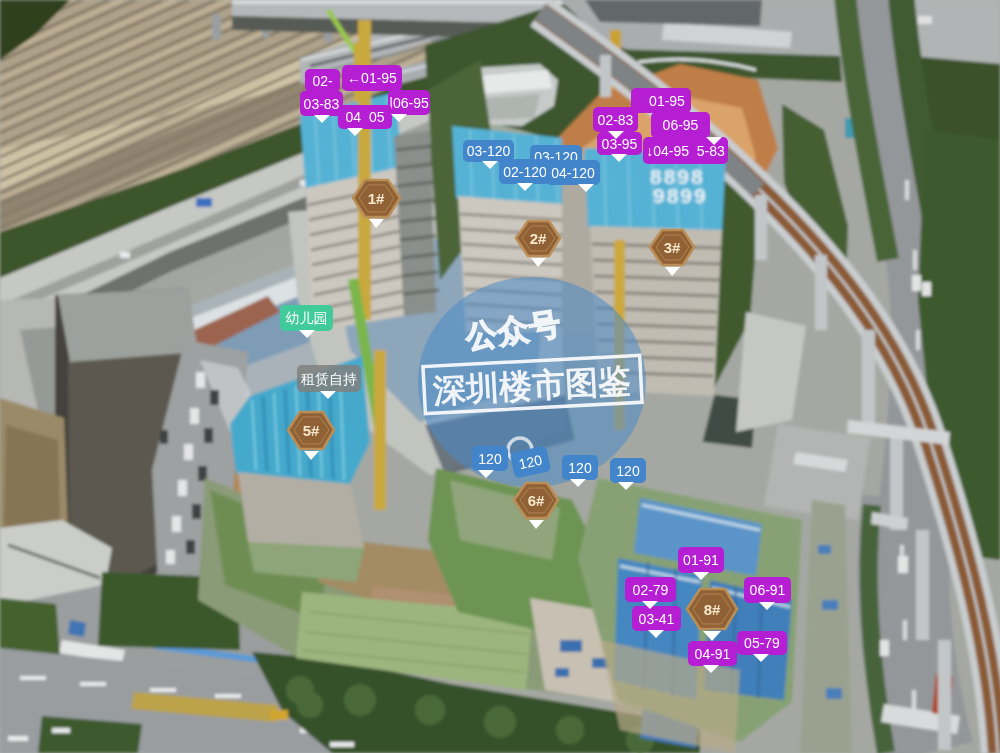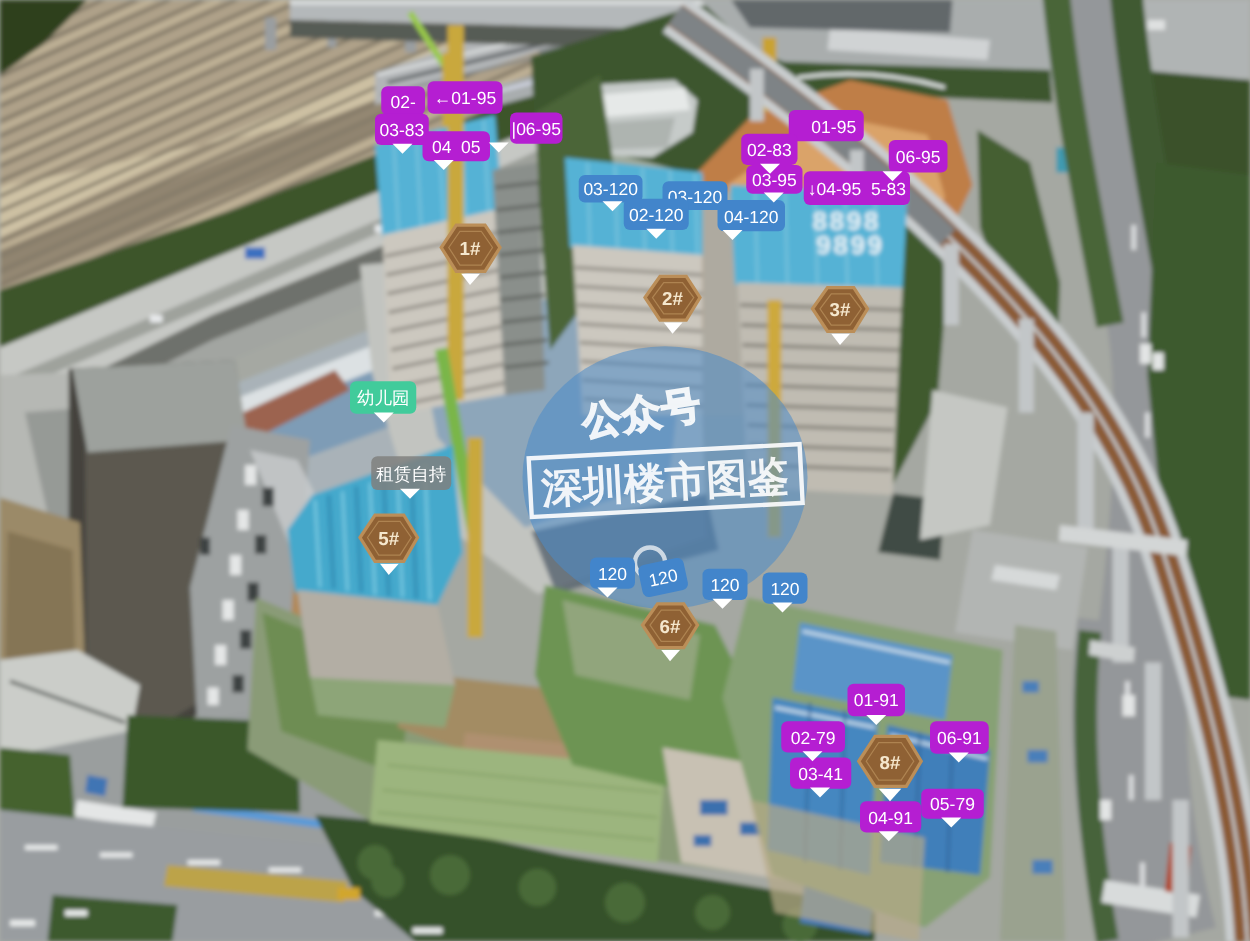"|06-95" div.lbl { left: 408px -> 388px }
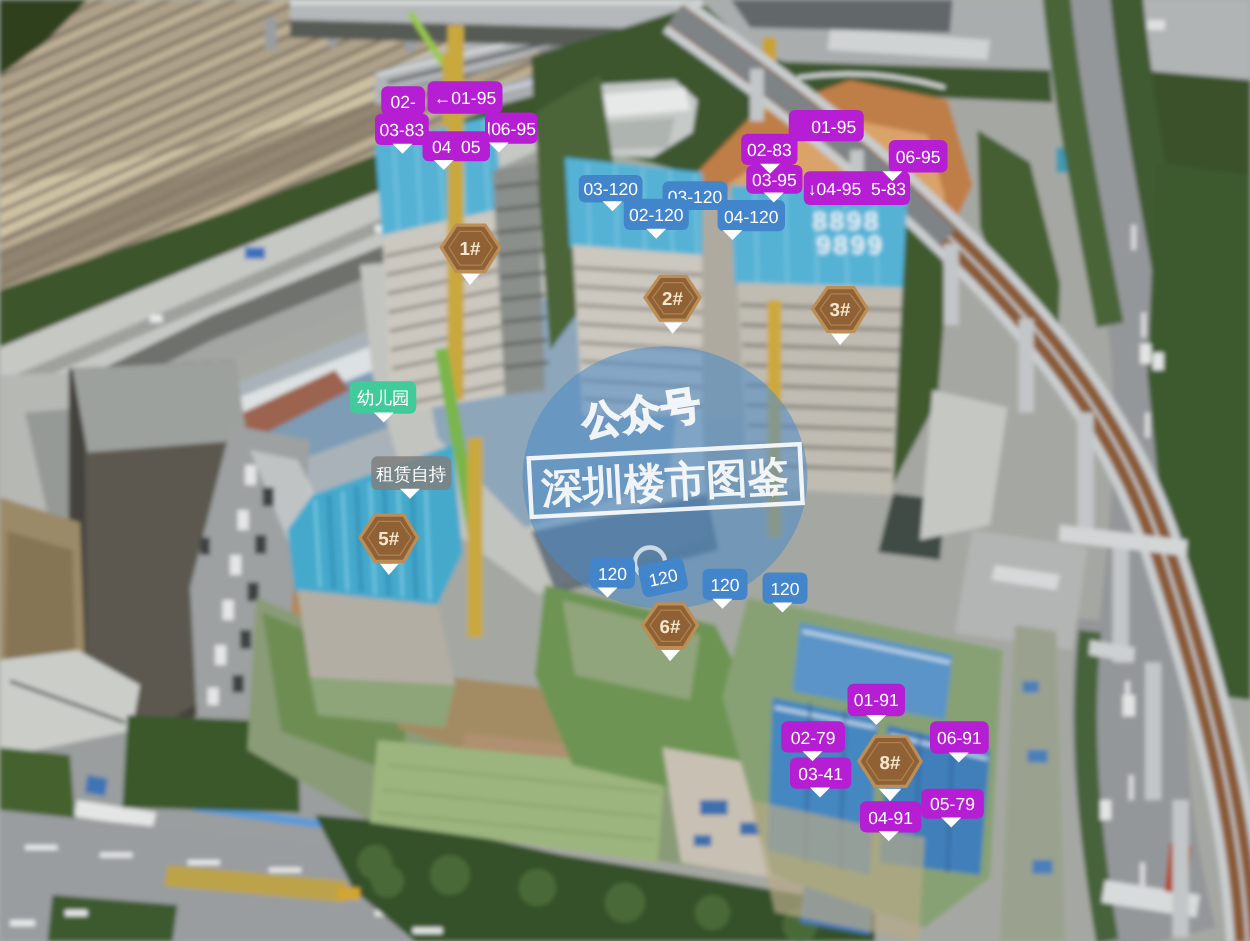"06-95" div.lbl { left: 711px -> 651px; width: 47px -> 59px }
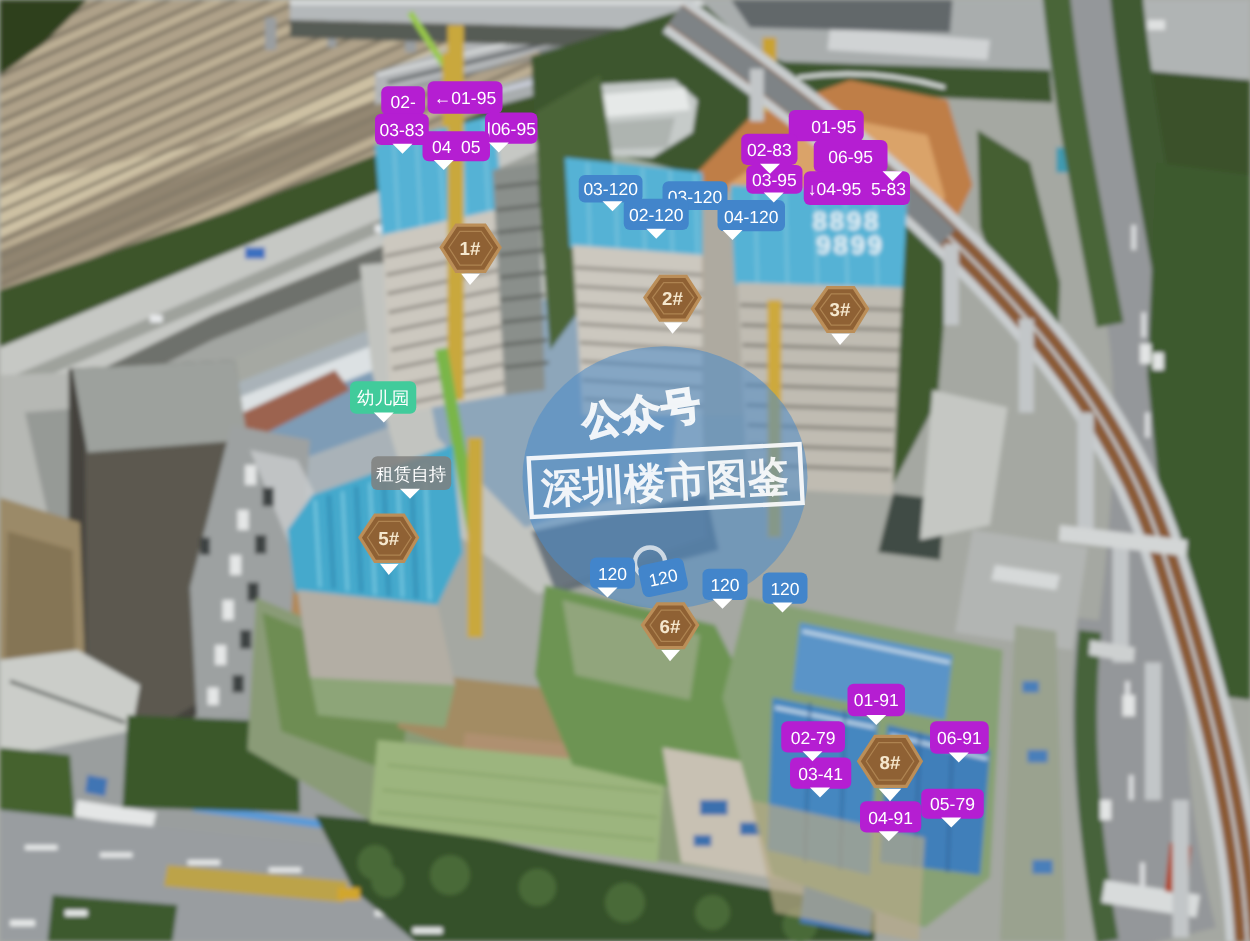"04-120" div.lbl { left: 574px -> 546px }
